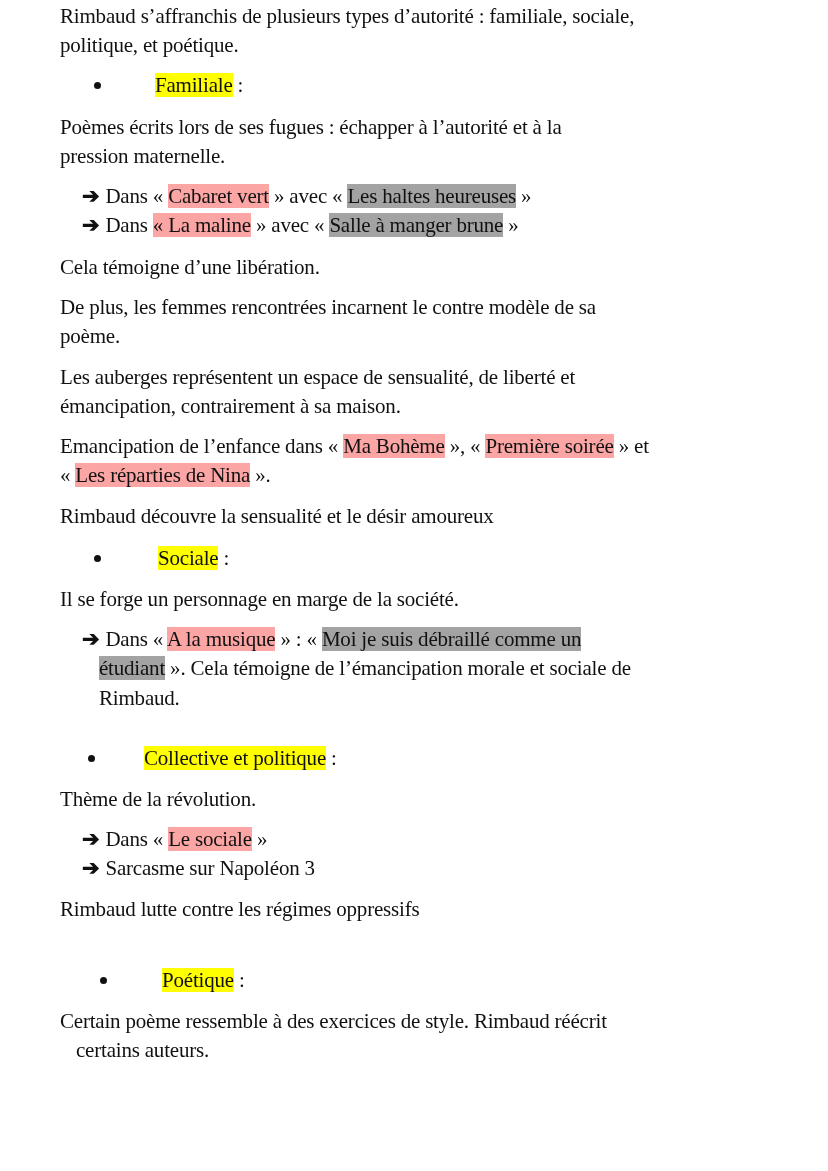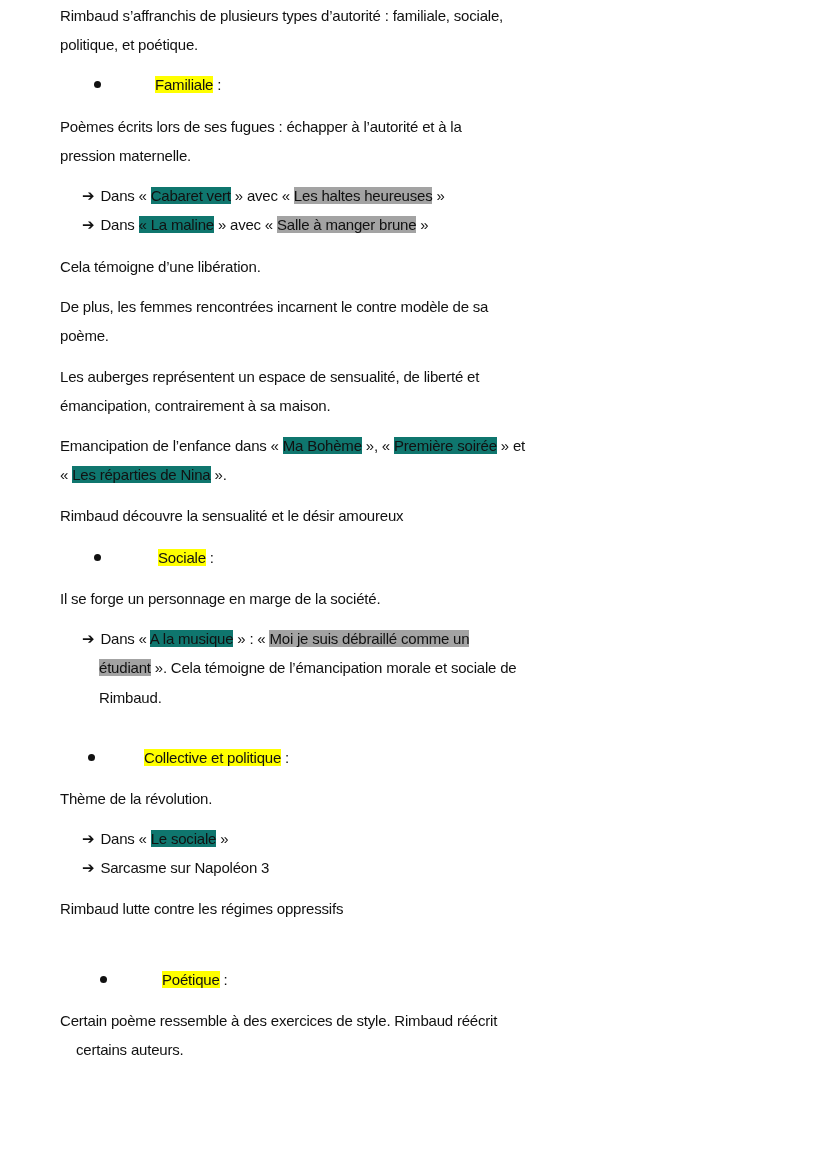"Rimbaud s’affranchis de plusieurs types" .line { font-family: none -> Liberation Serif, serif; font-size: 15px -> 21px }
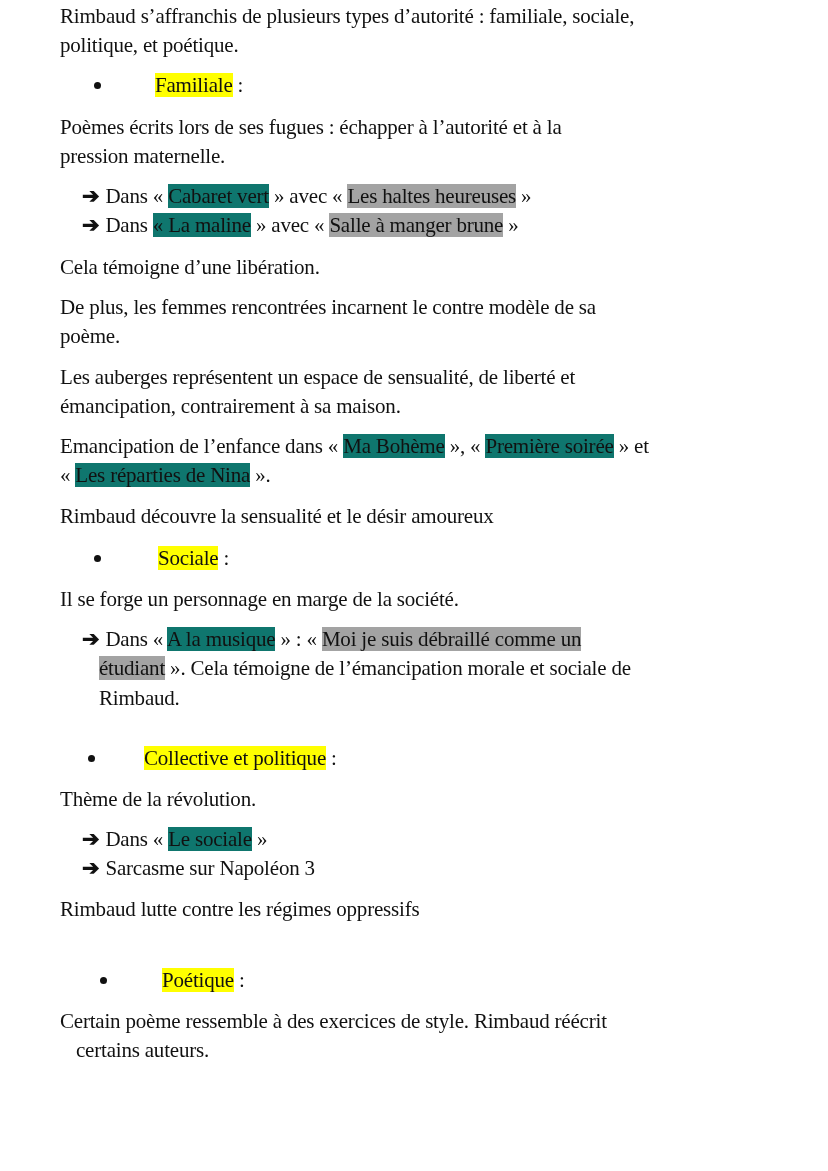"Cabaret vert" .hl-m { background: #0f766e -> #fca5a5 }
